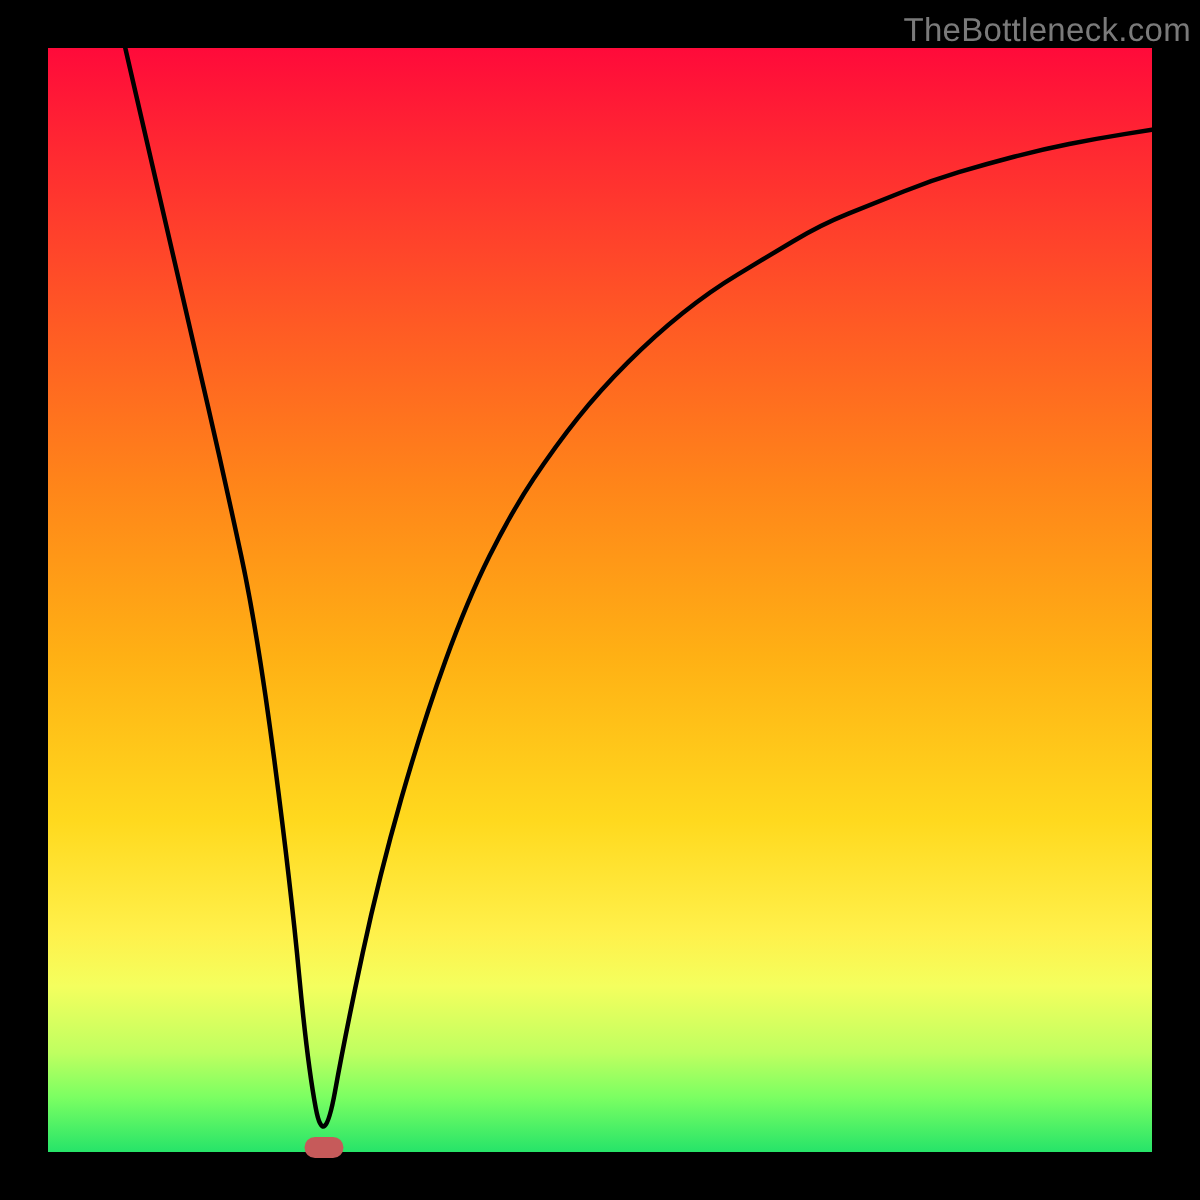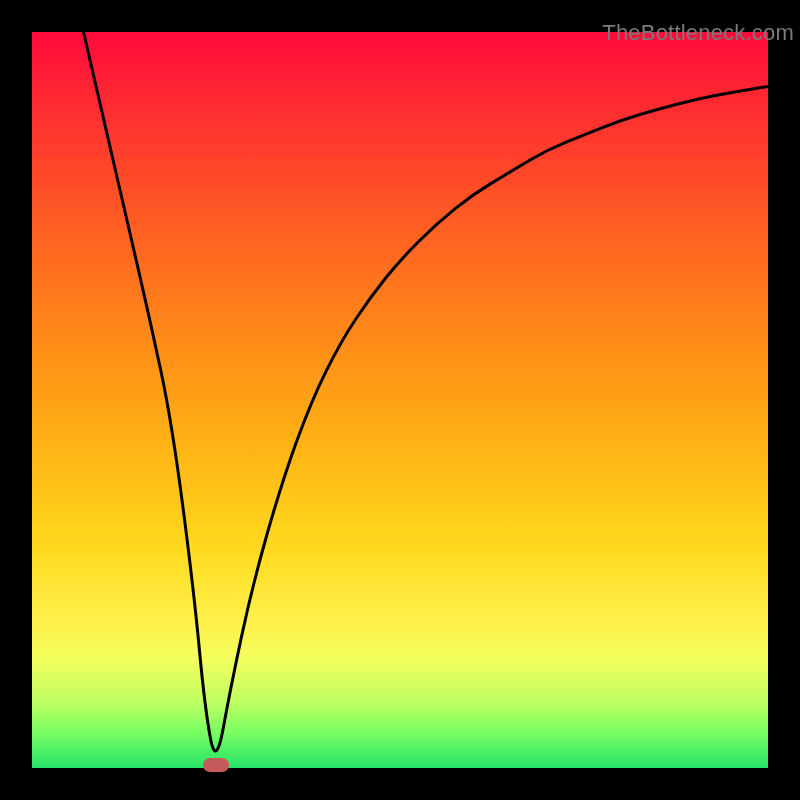"TheBottleneck.com" .watermark { top: 20px -> 7px }
